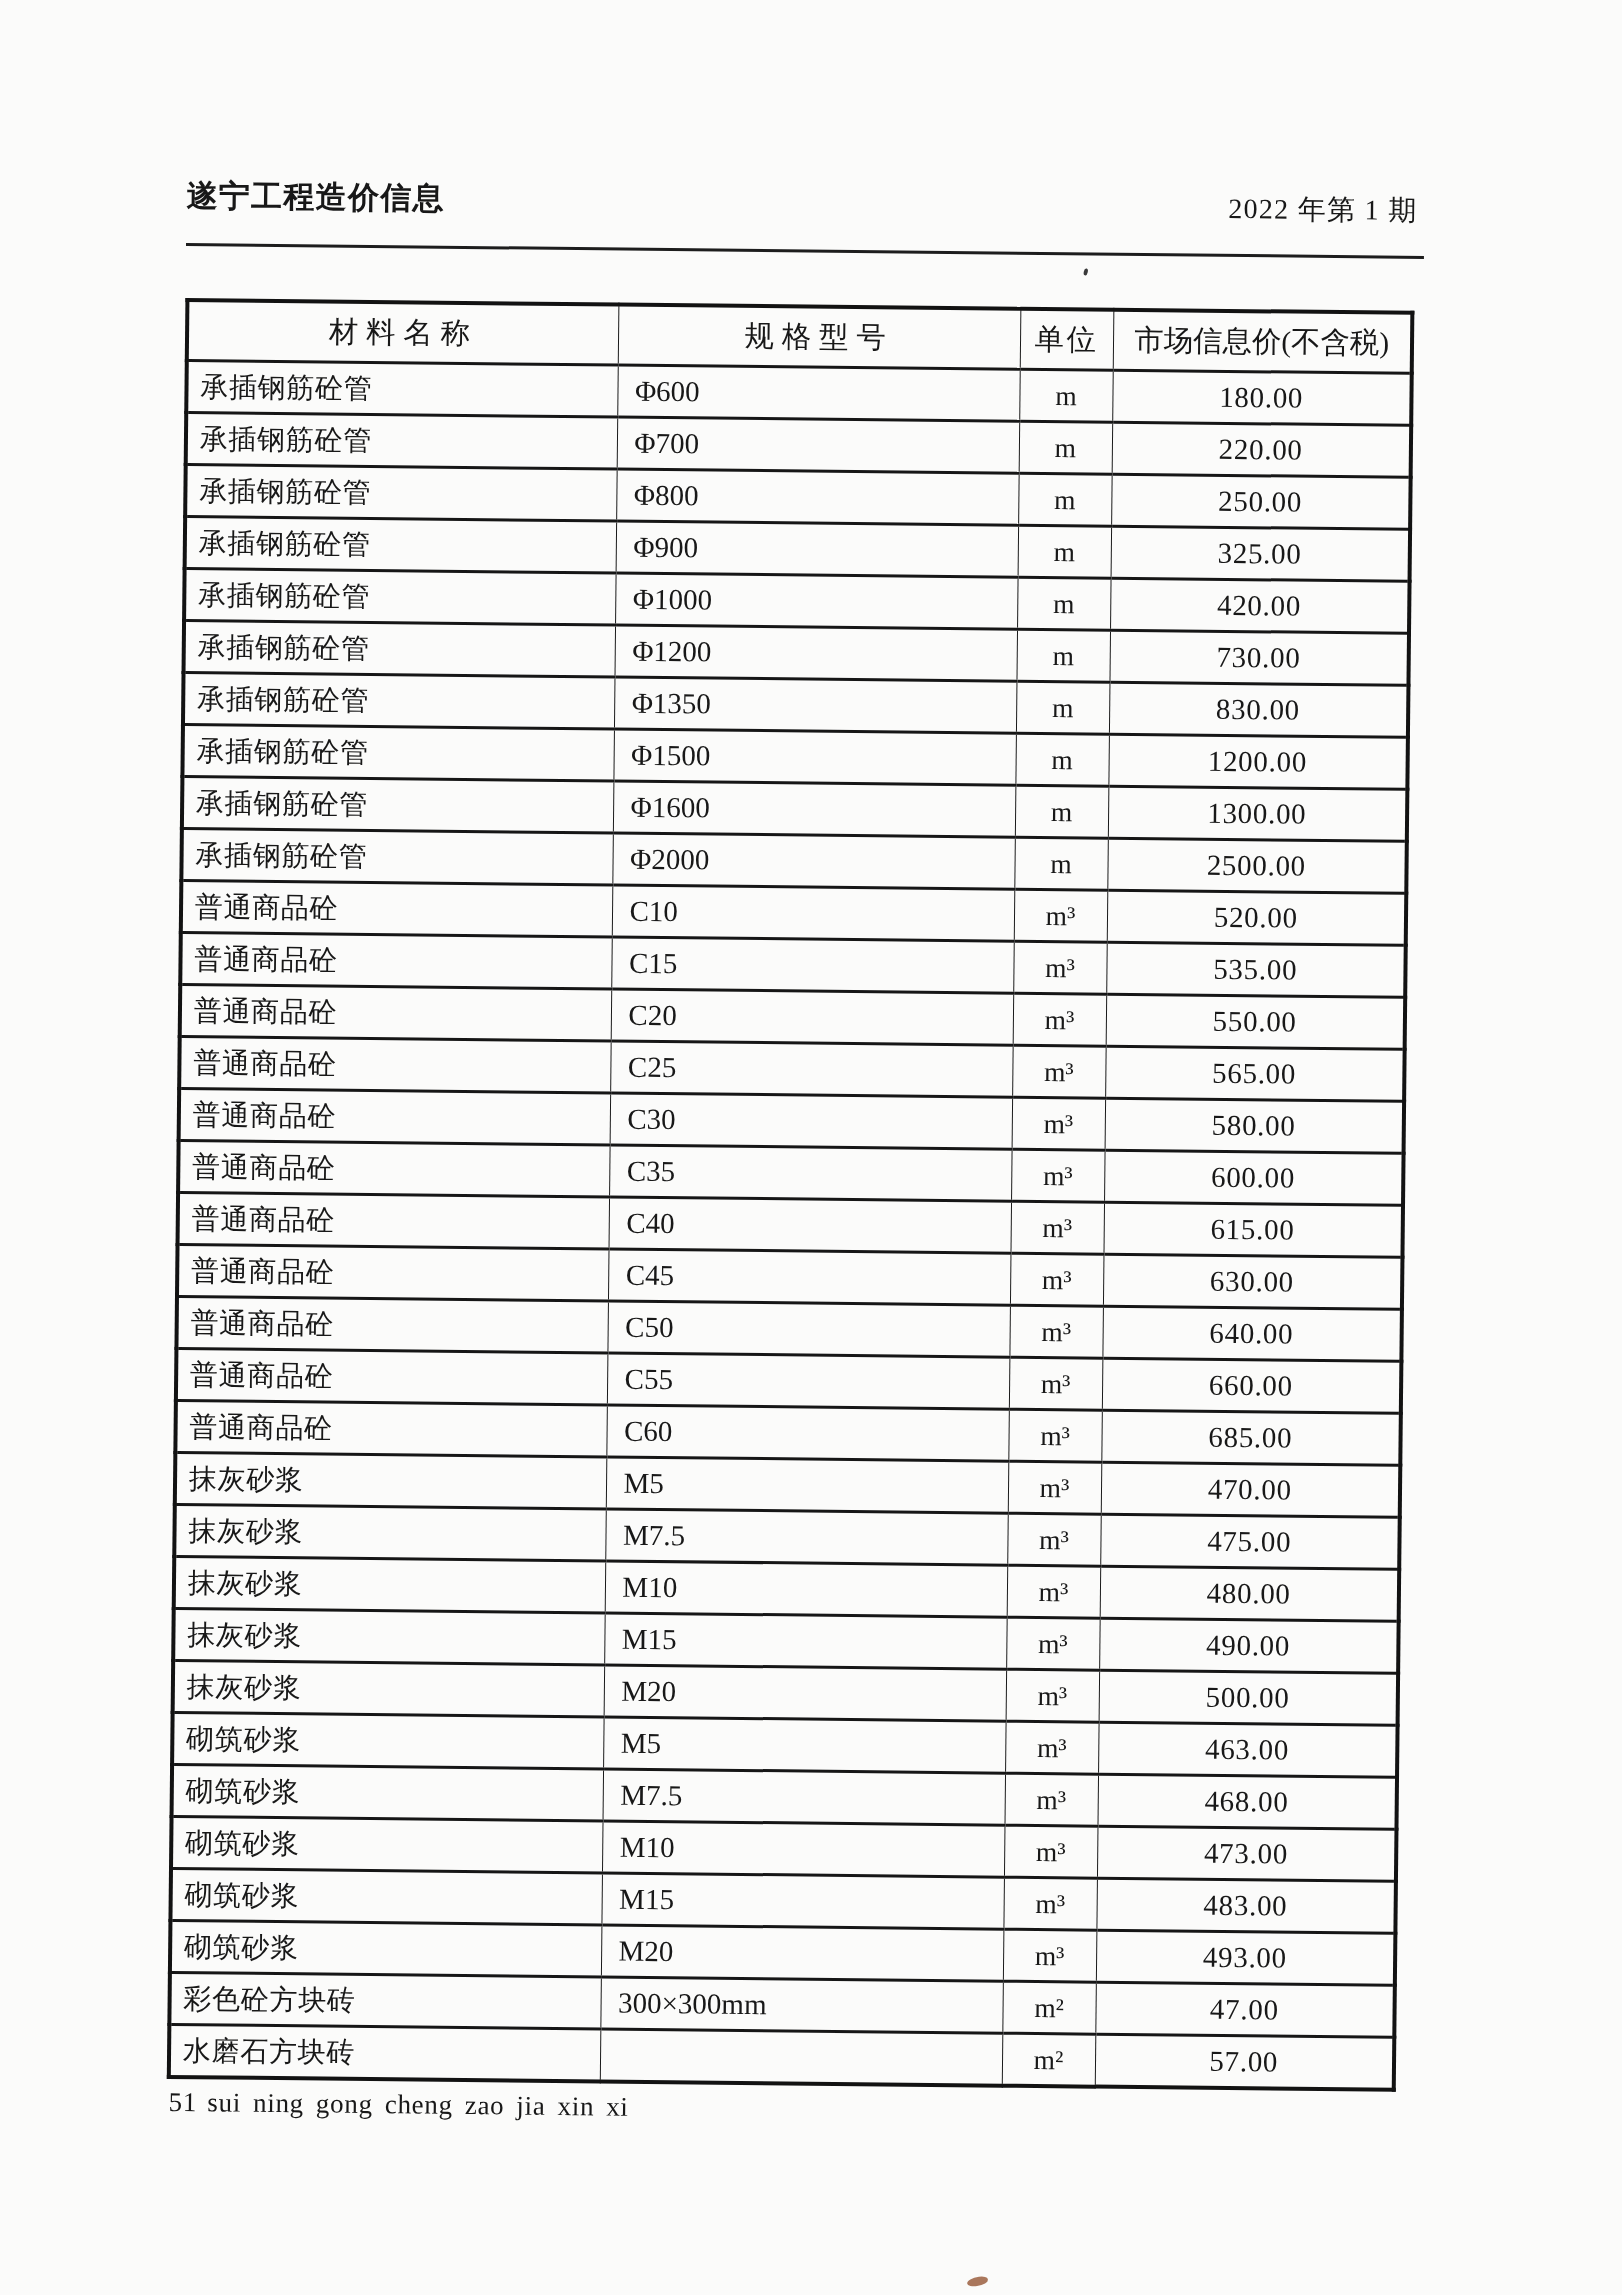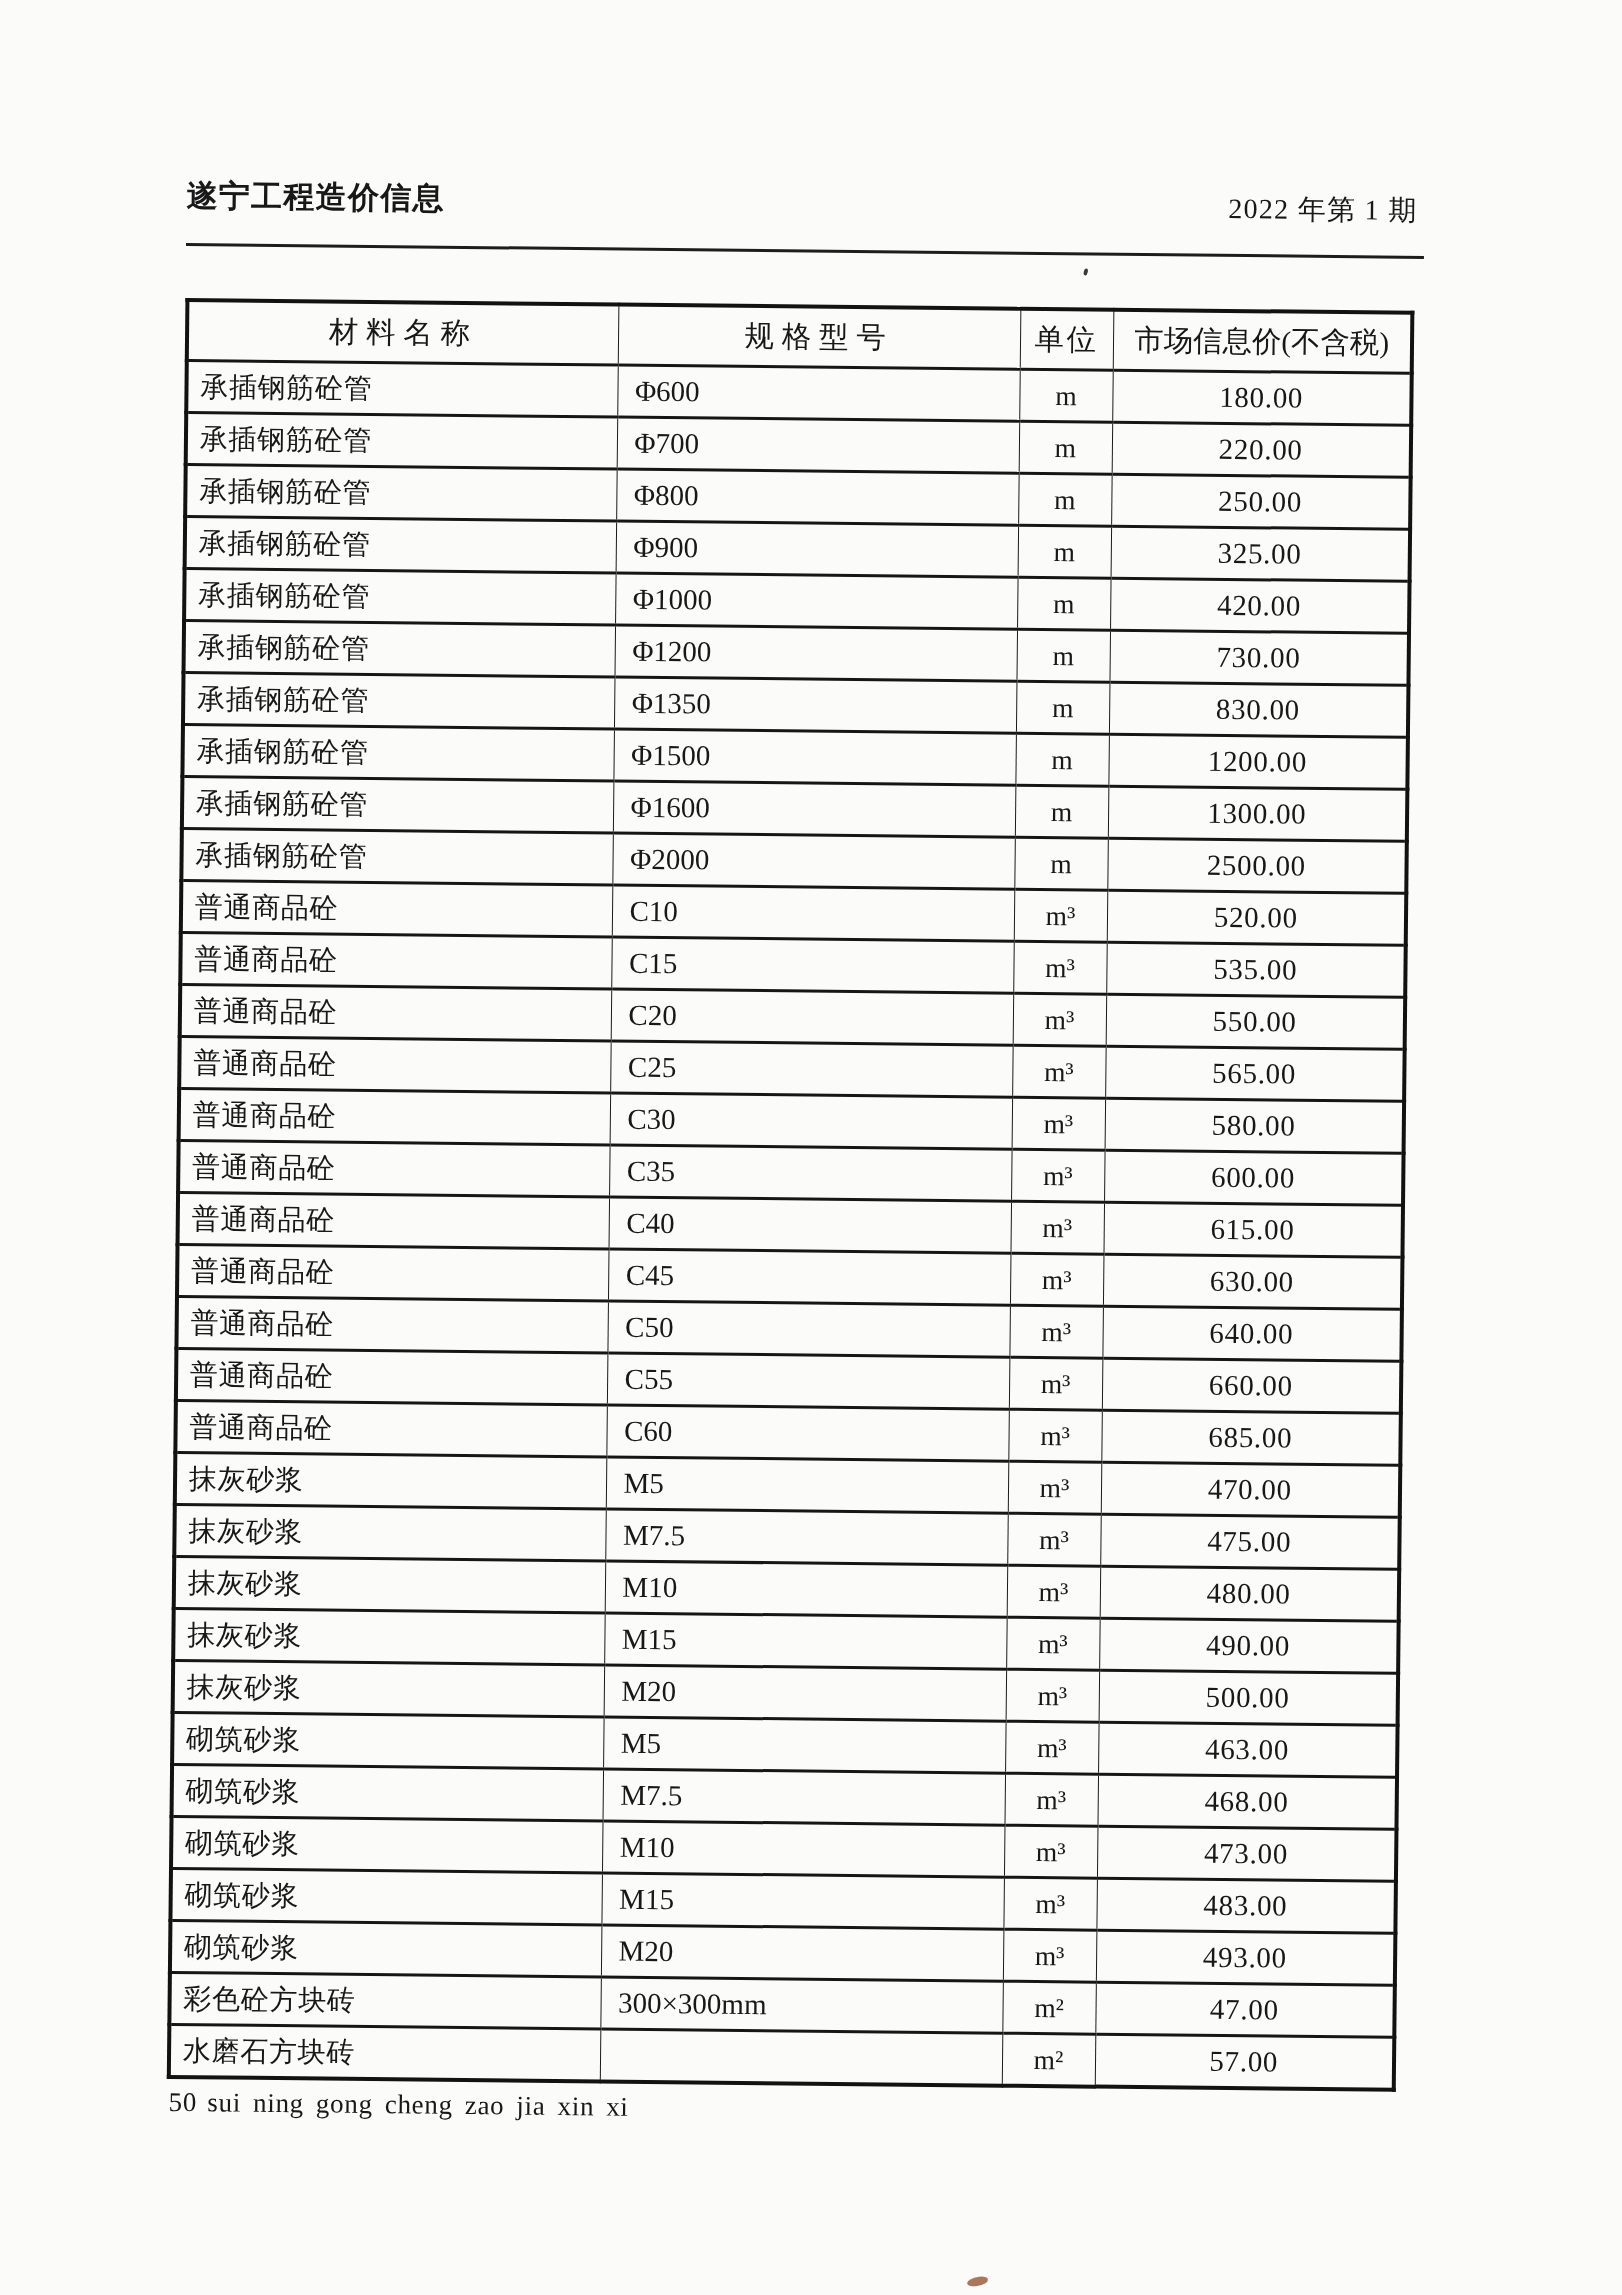"50" span { text: 50 -> 51 }
